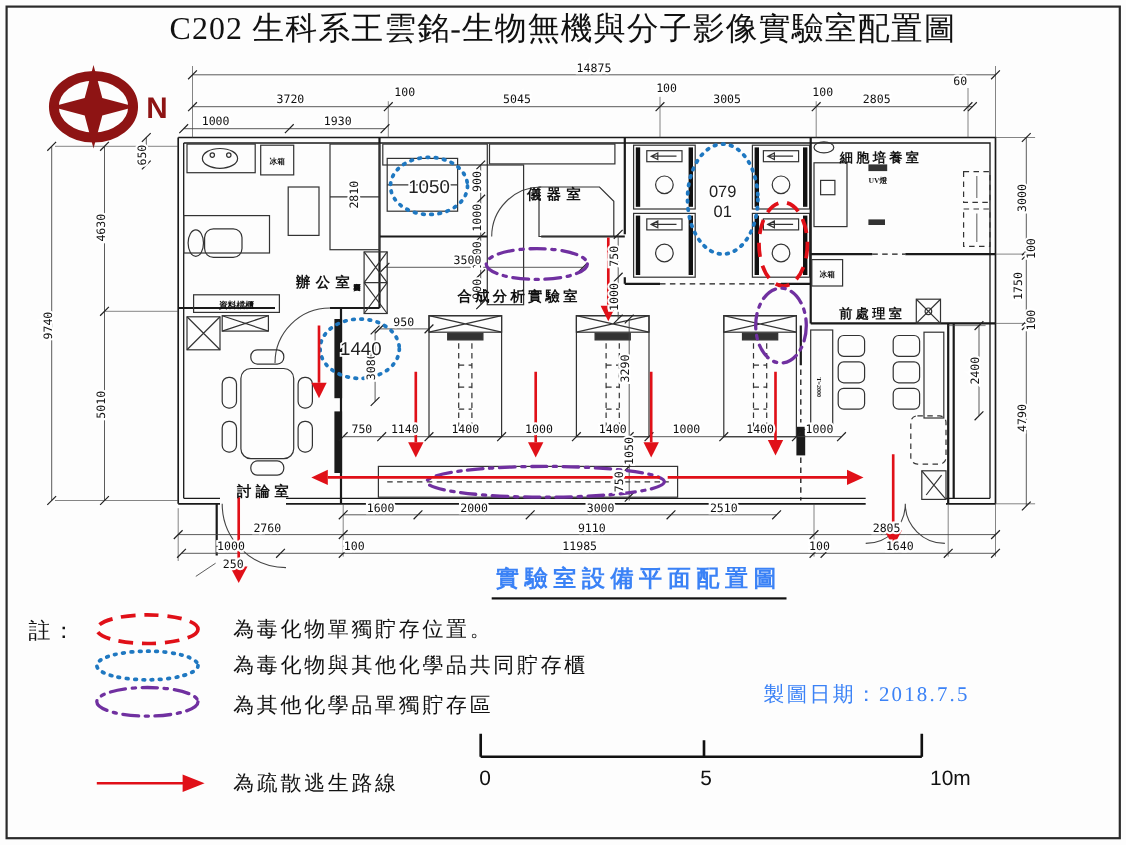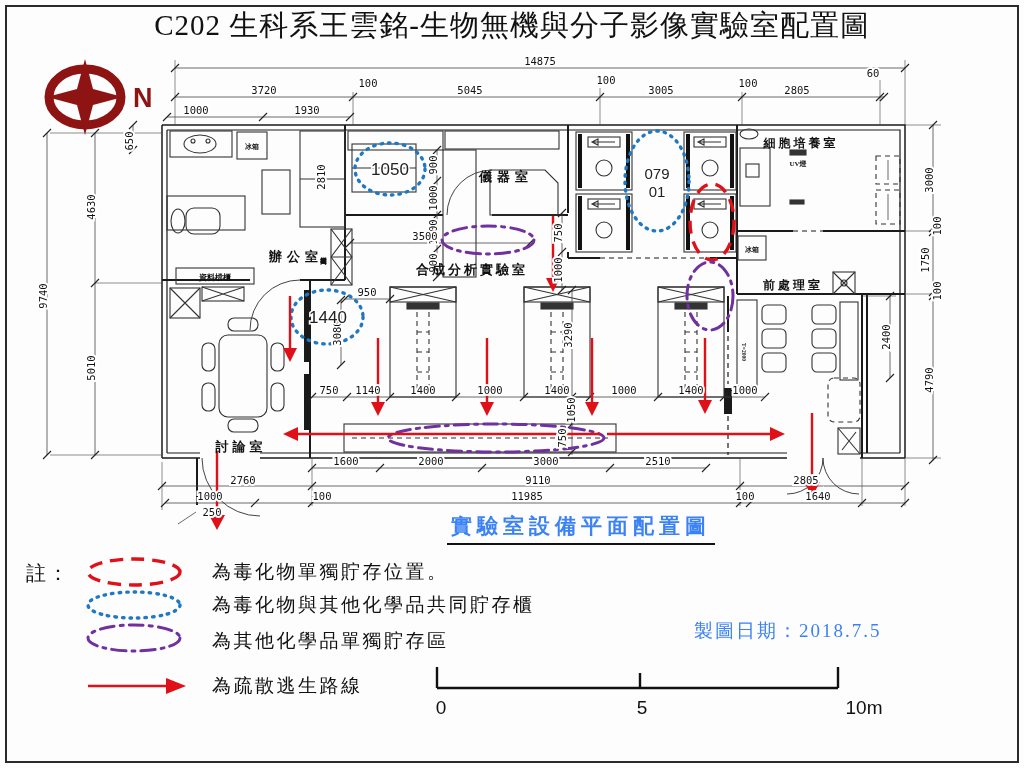"為疏散逃生路線" div.legend-row { top: 670px -> 696px }
